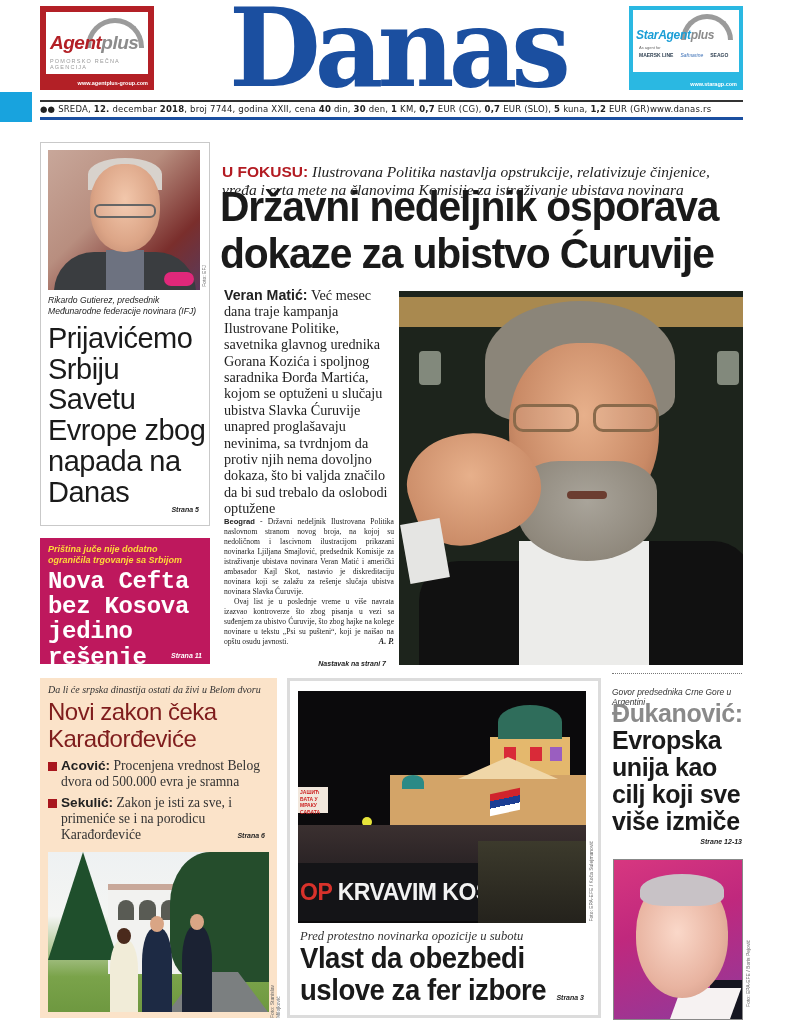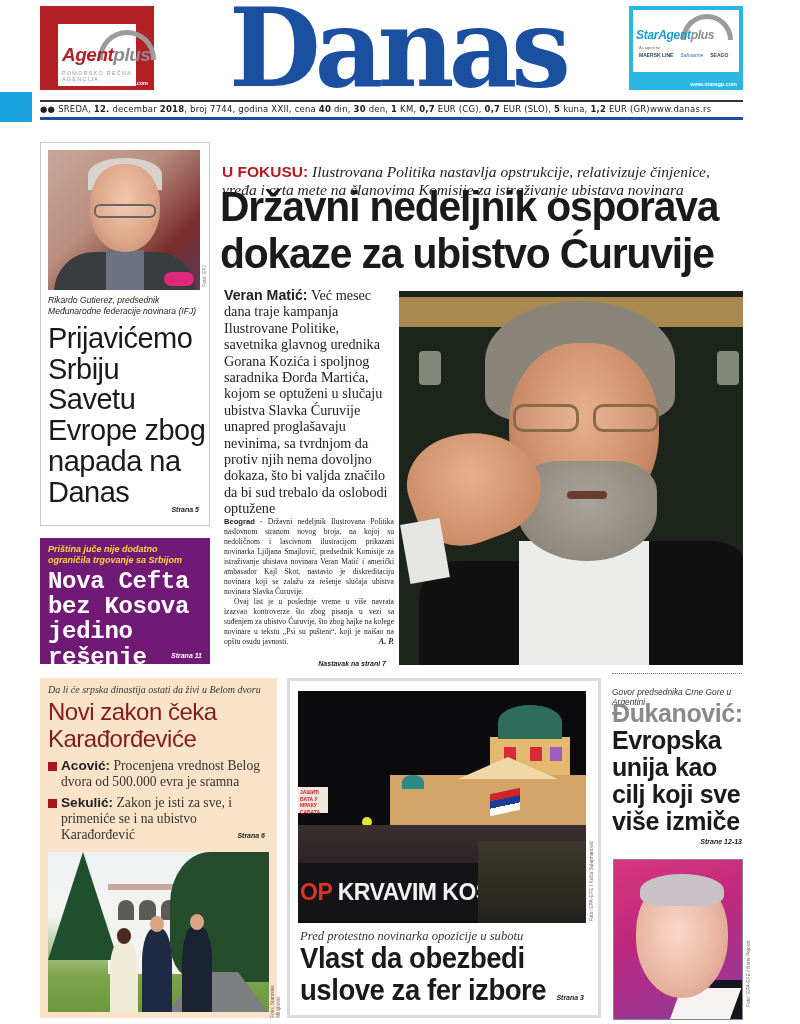"Agentplus" .ad-left { padding: 18px -> 6px }
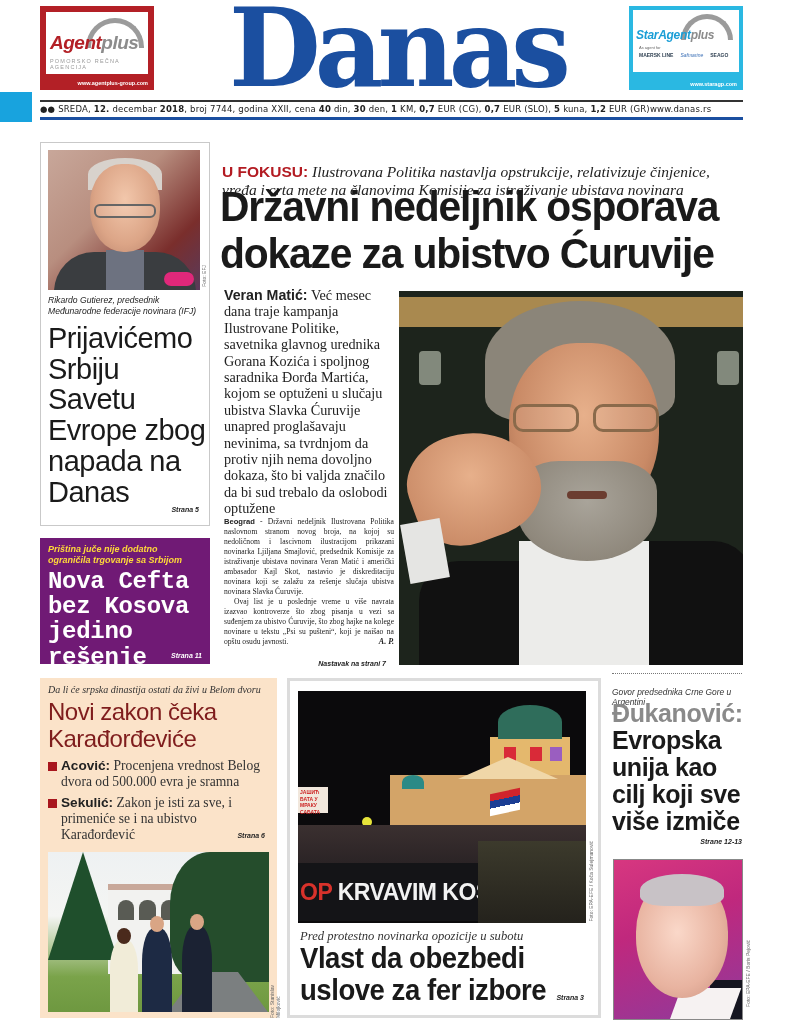"Priština juče nije dodatno ograničila" .cefta-box { background: #701a75 -> #be185d }
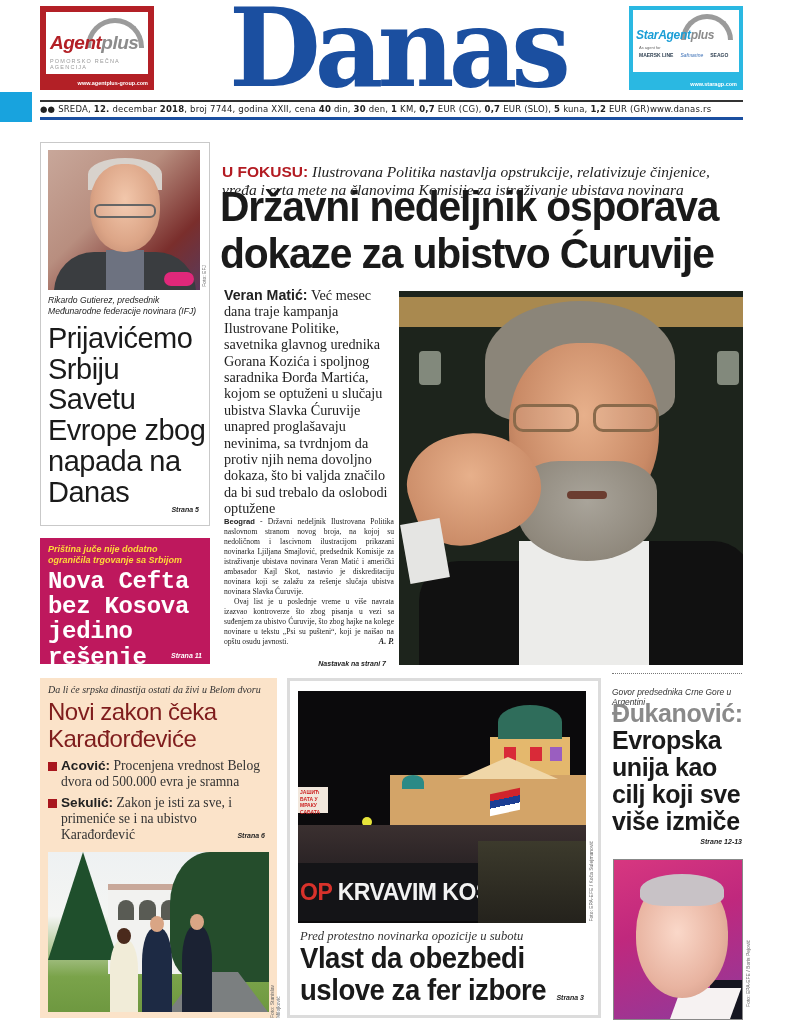"Zakon je isti za sve," span { text: ubistvo Karađorđević -> porodicu Karađorđeviće }
